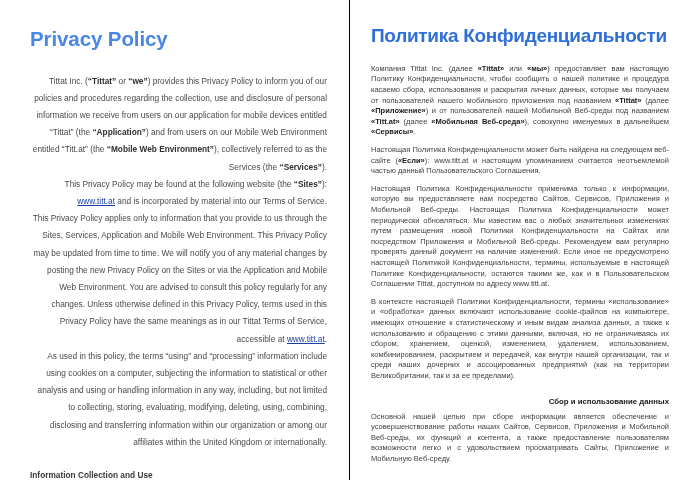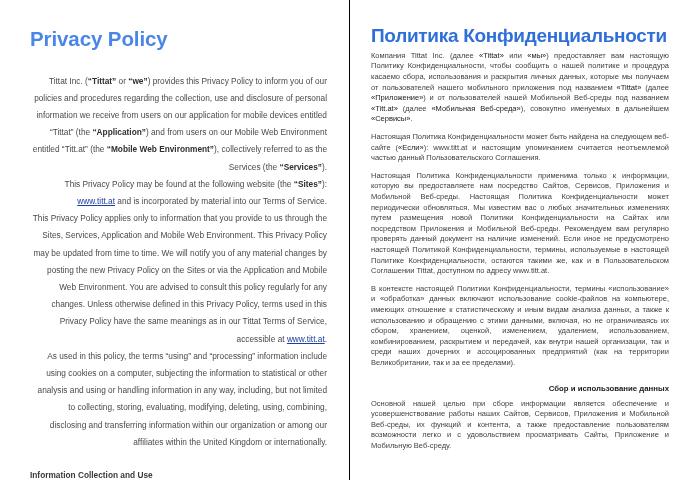"Политика Конфиденциальности" h1.title-ru { margin-bottom: 4px -> 17px }
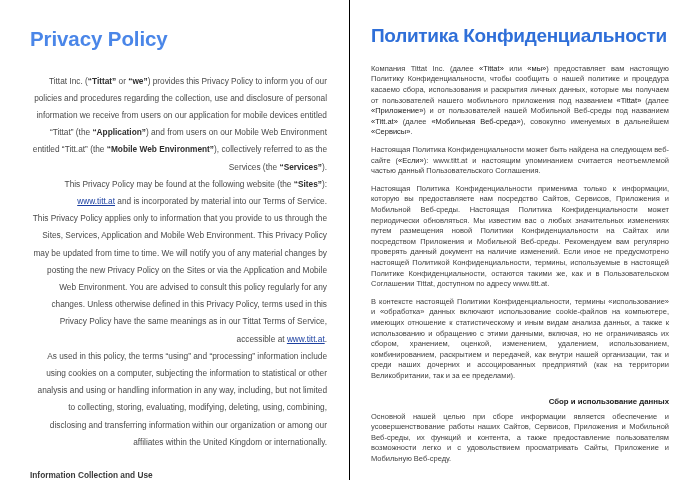"«Tittat»" .ru-body b { font-weight: normal -> bold }
